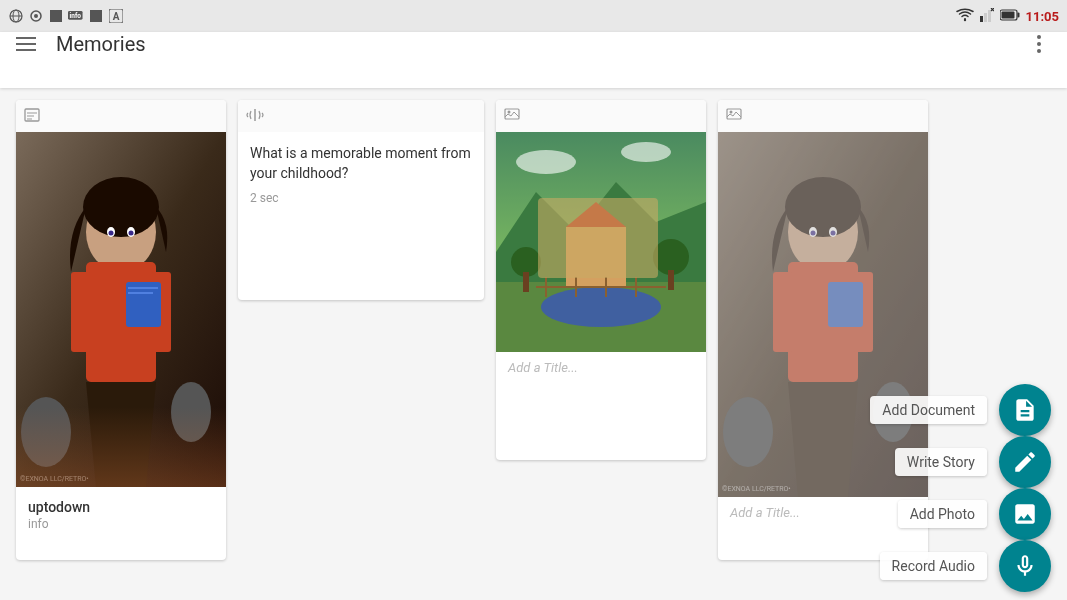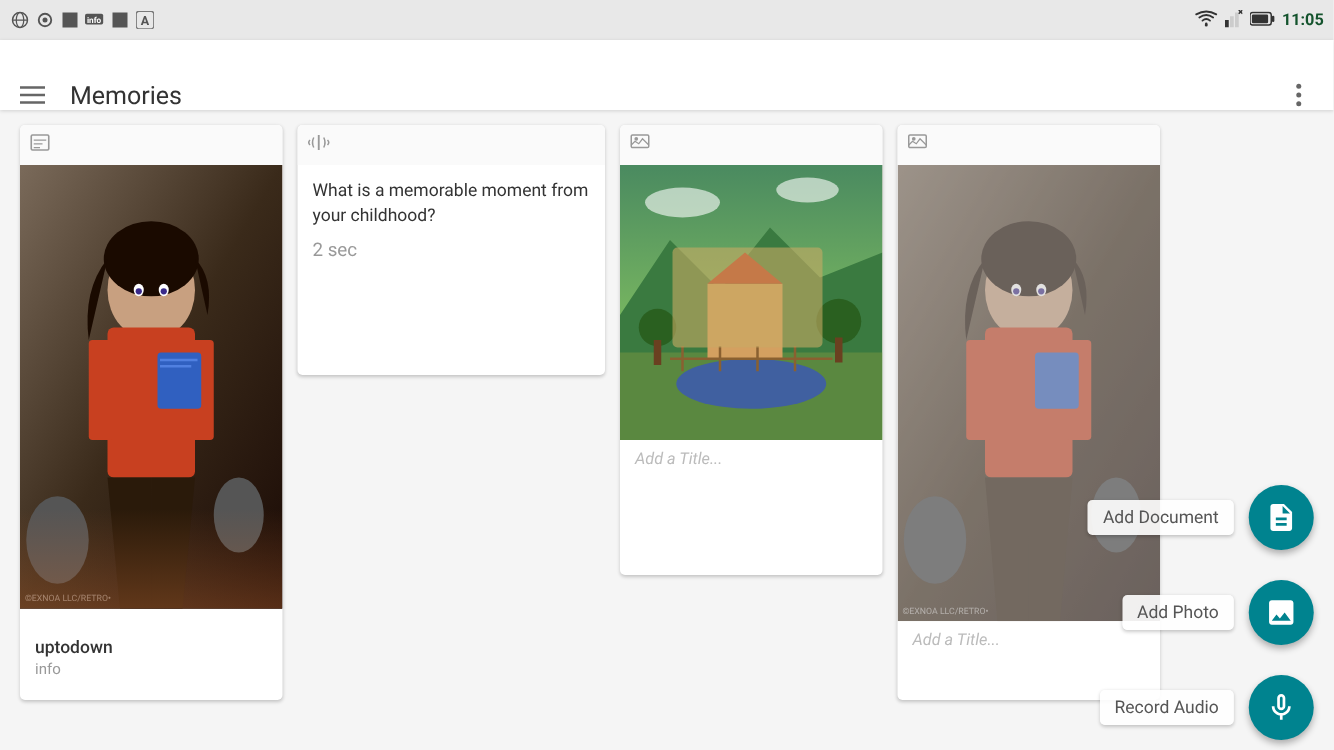"11:05" span { color: #14532d -> #b91c1c }
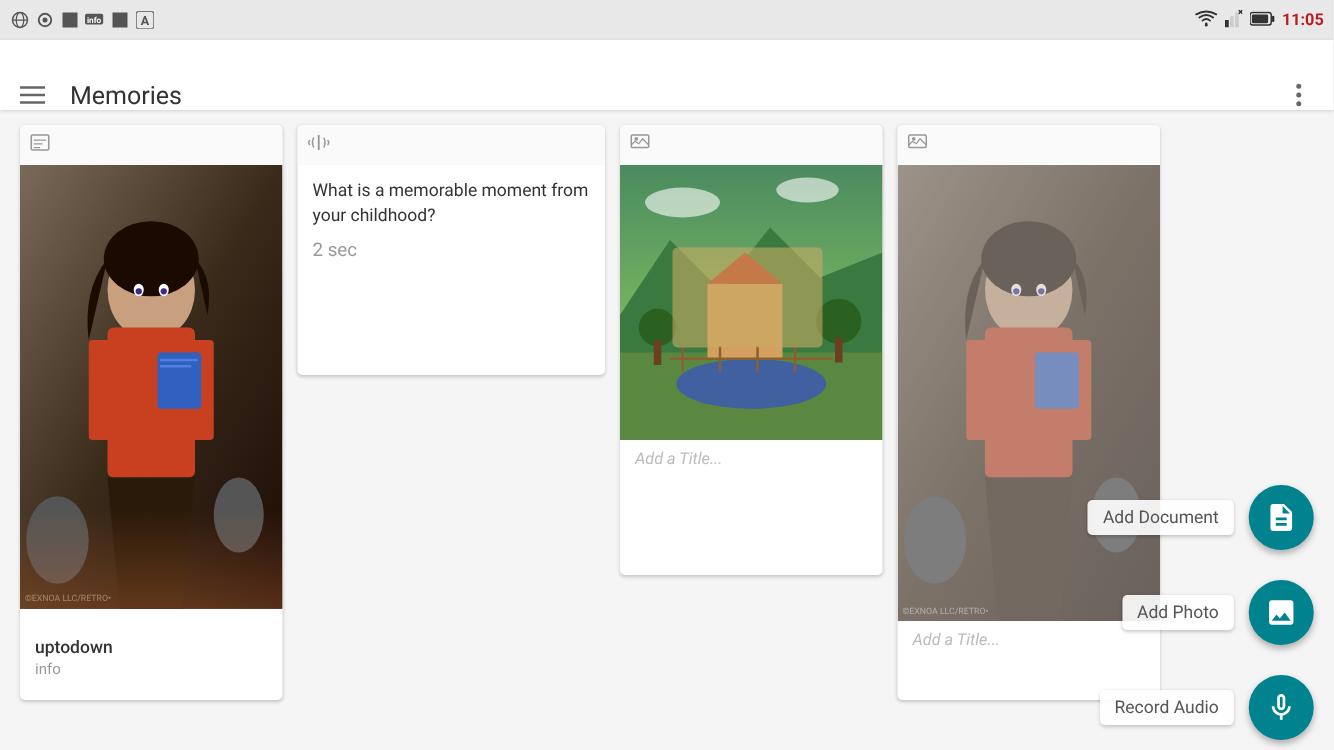"Memories" .app-bar { align-items: flex-end -> flex-start }
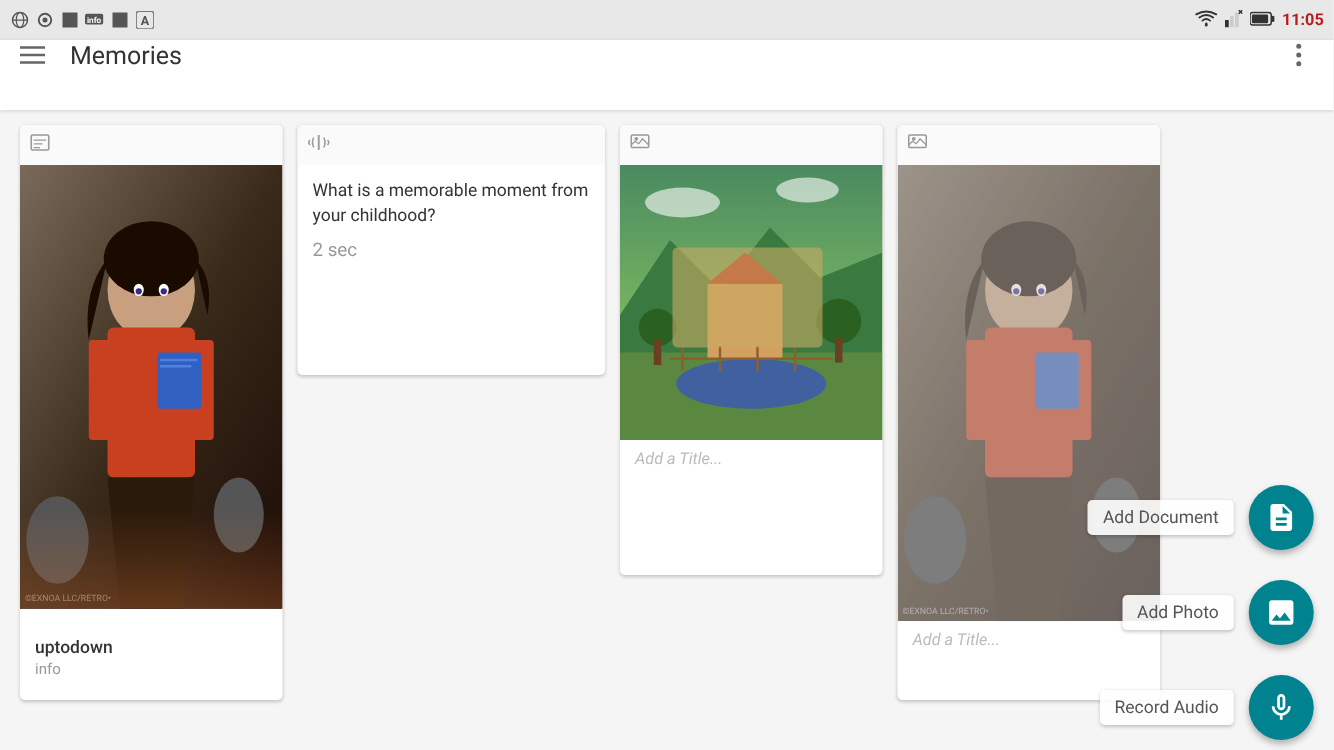"2 sec" .card-timestamp { font-size: 15px -> 12px }
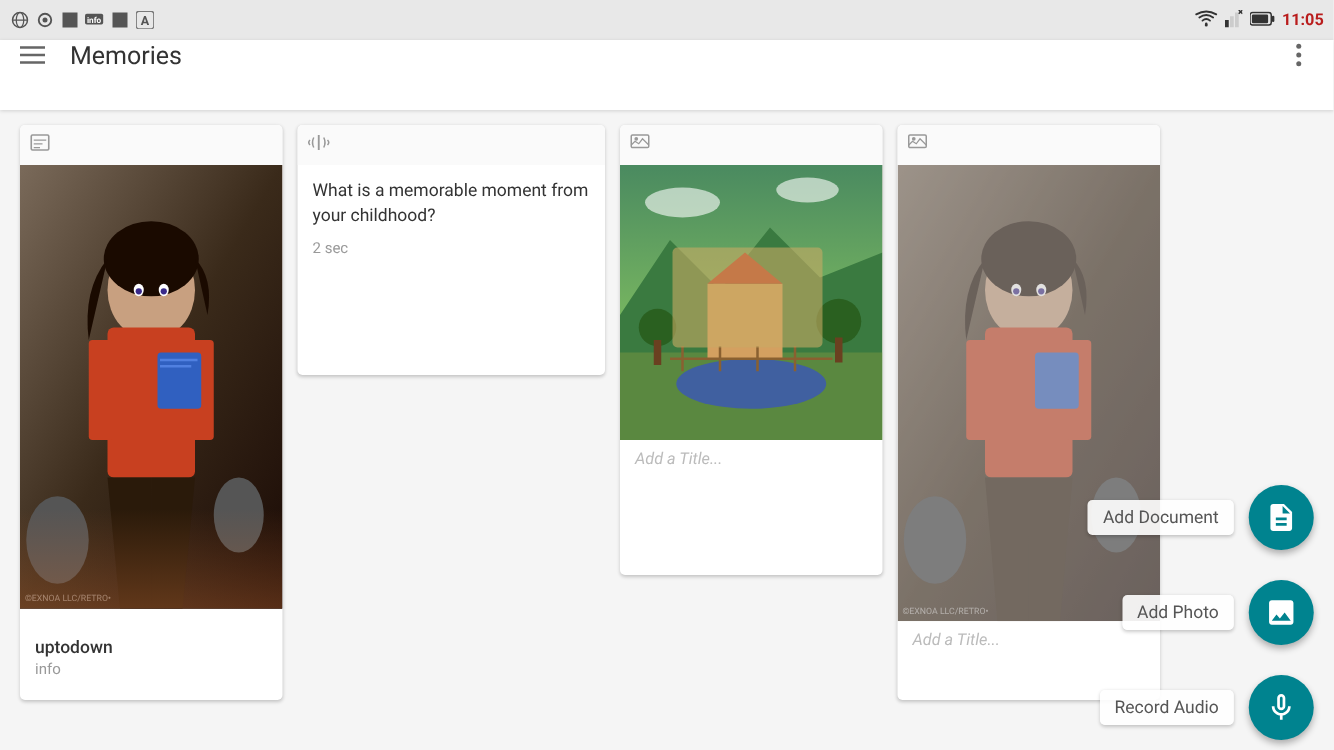"Add Document" .fab-area { gap: 24px -> 0 }
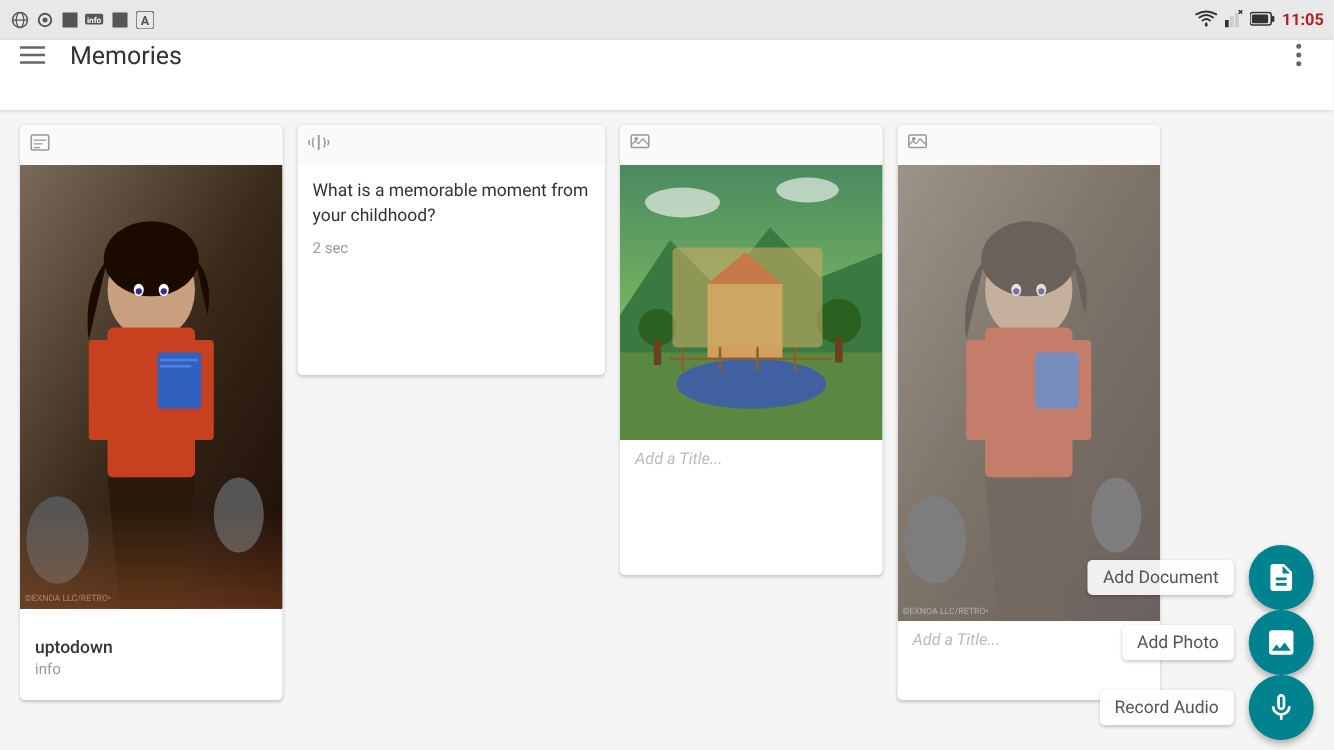"Write Story" div.fab-row { html: none -> <div> <span>Write Story</span> <div> <svg> <path></path> </svg> </div> </div> }
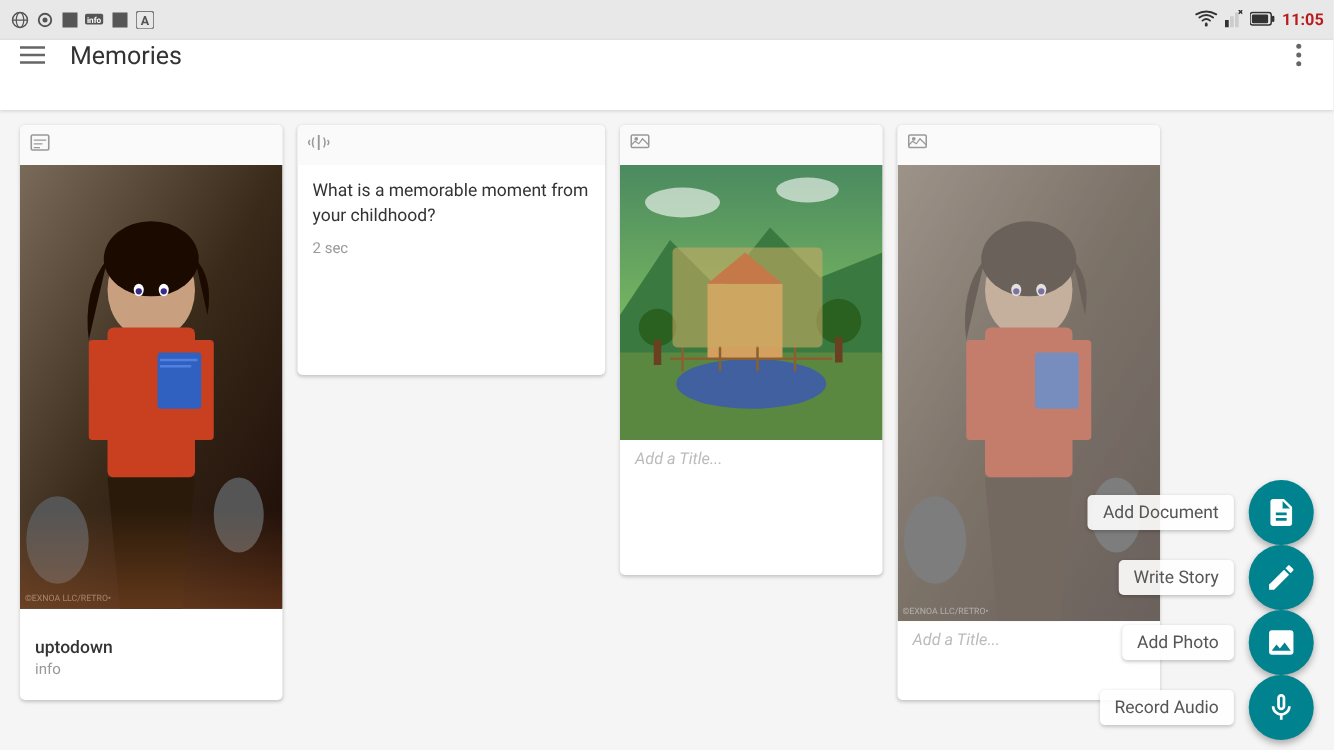"uptodown" .card-info { padding: 23px 12px -> 12px 12px }
